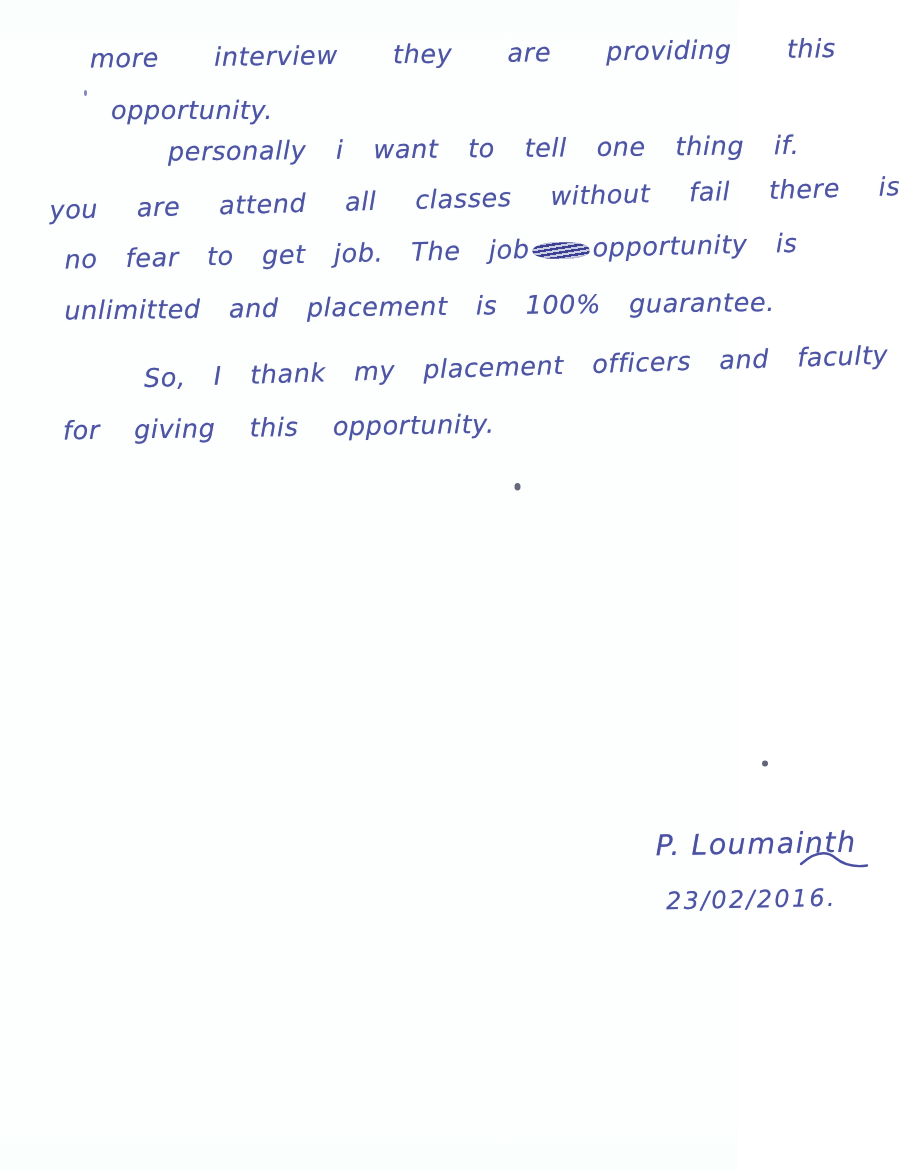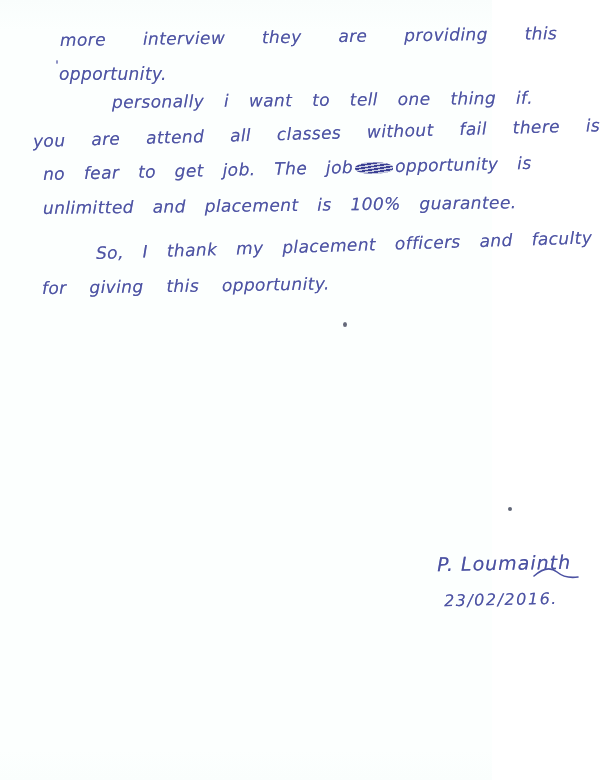"opportunity." .l2 { left: 59px -> 74px }
